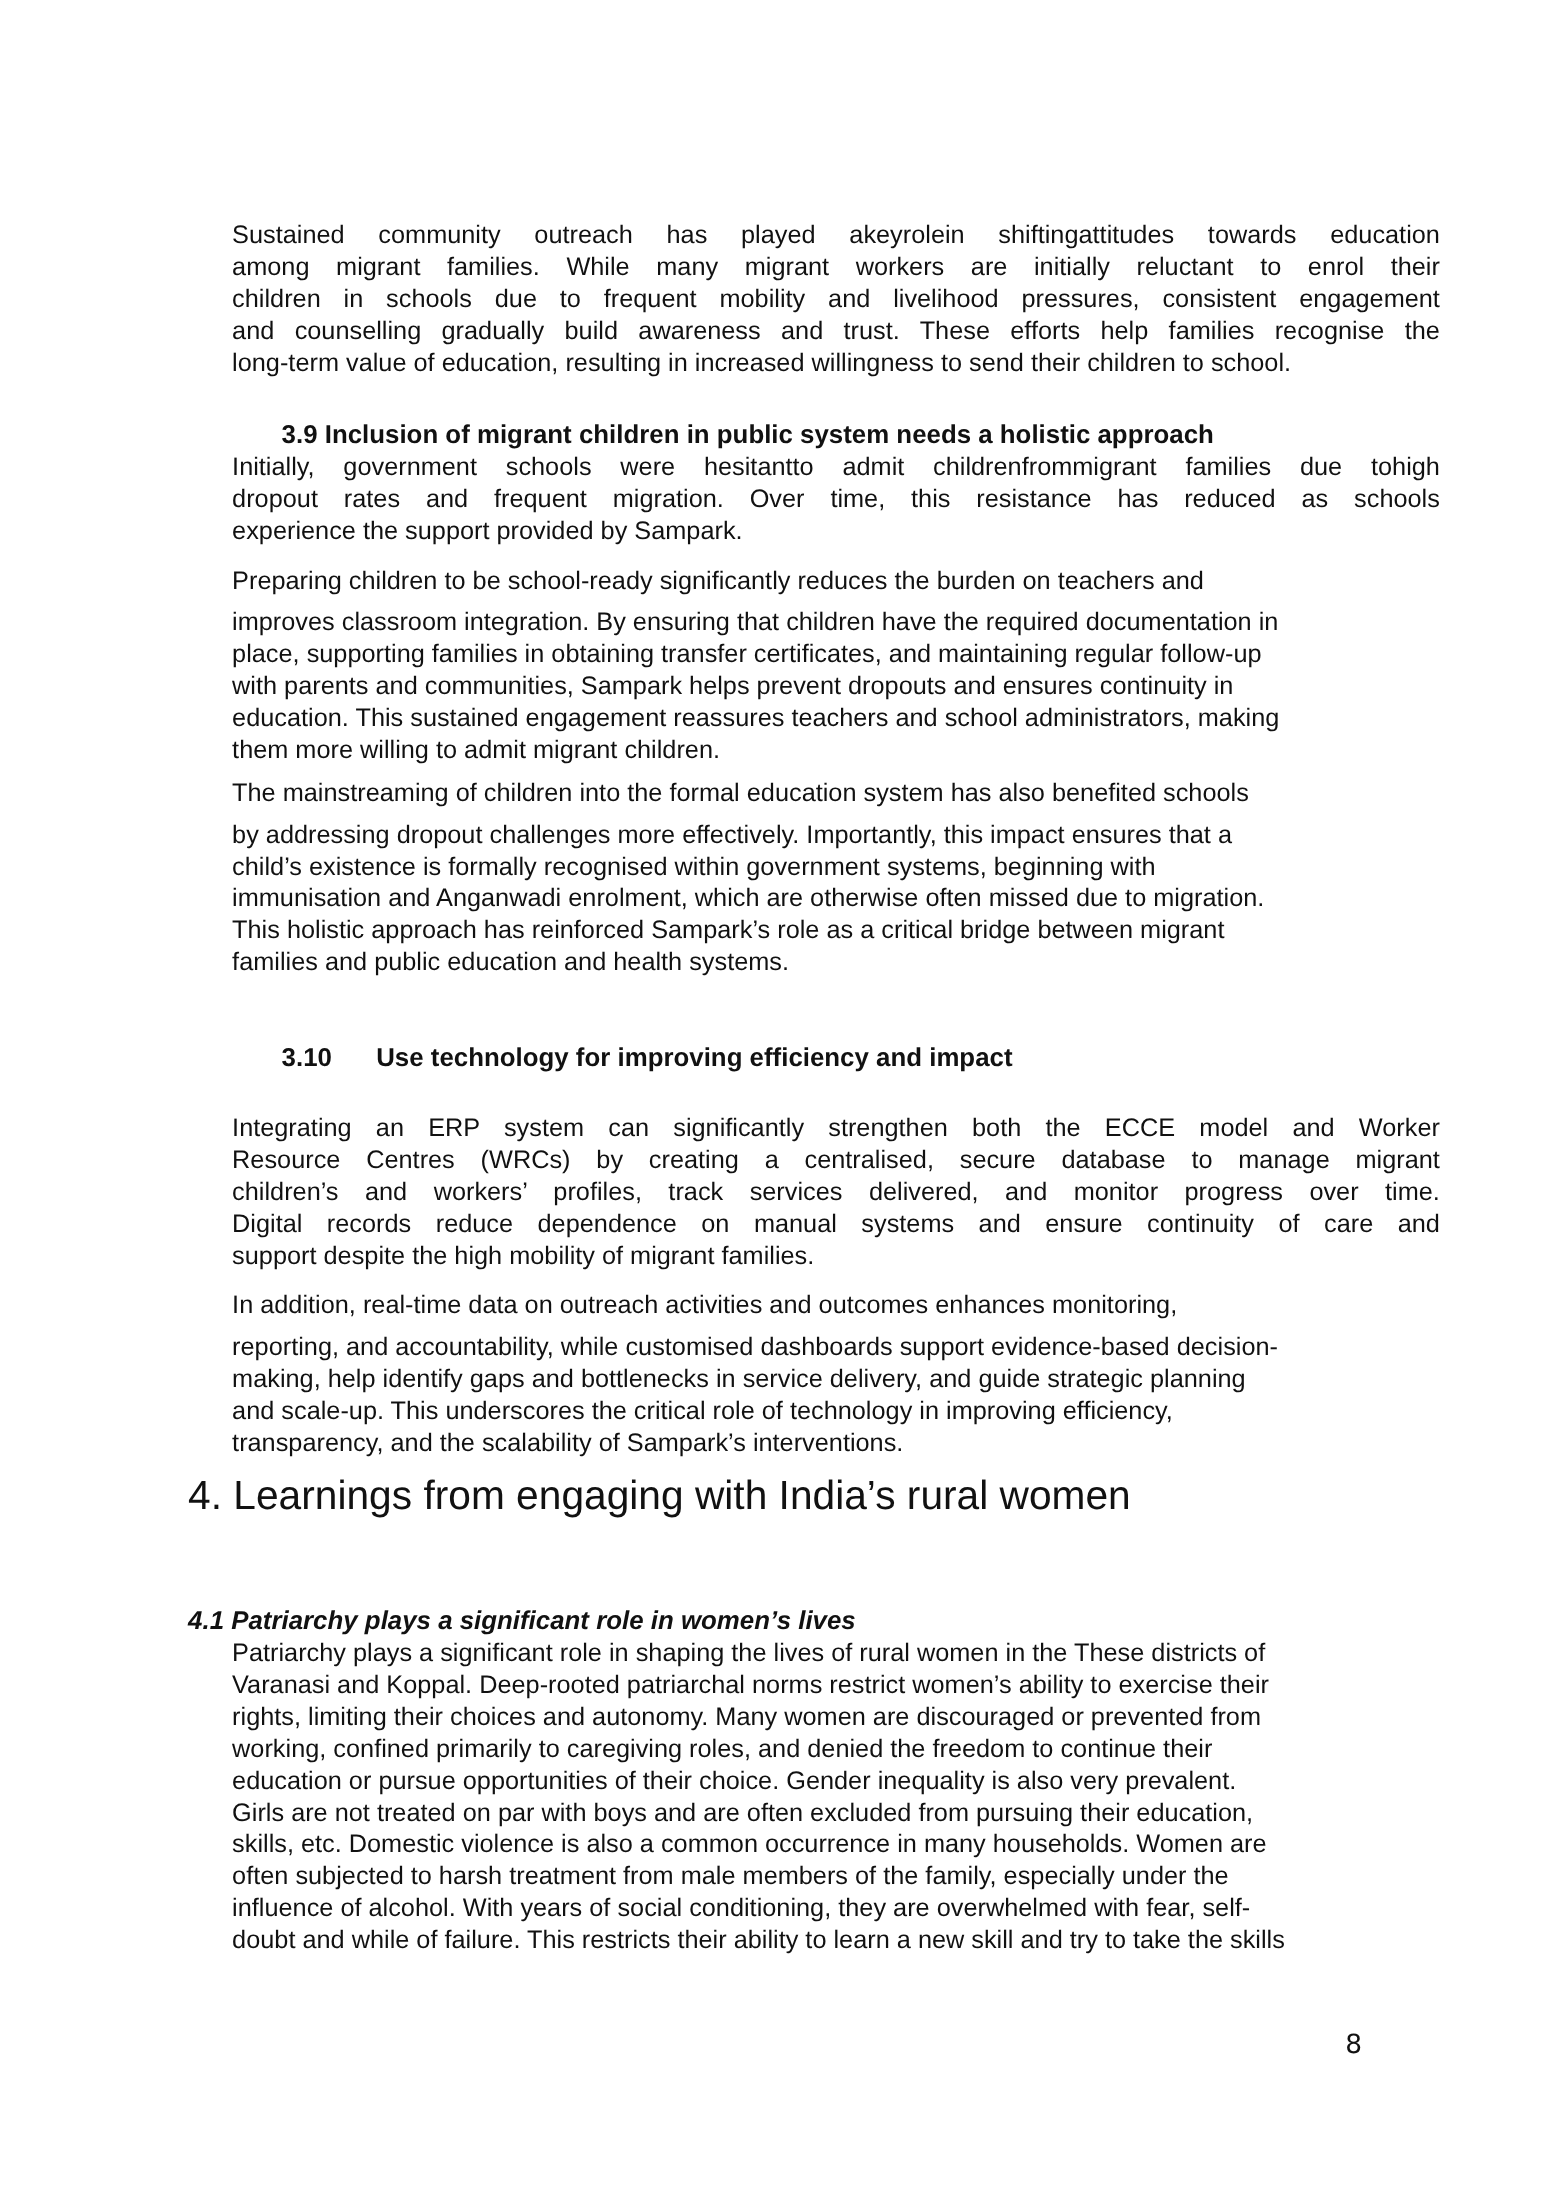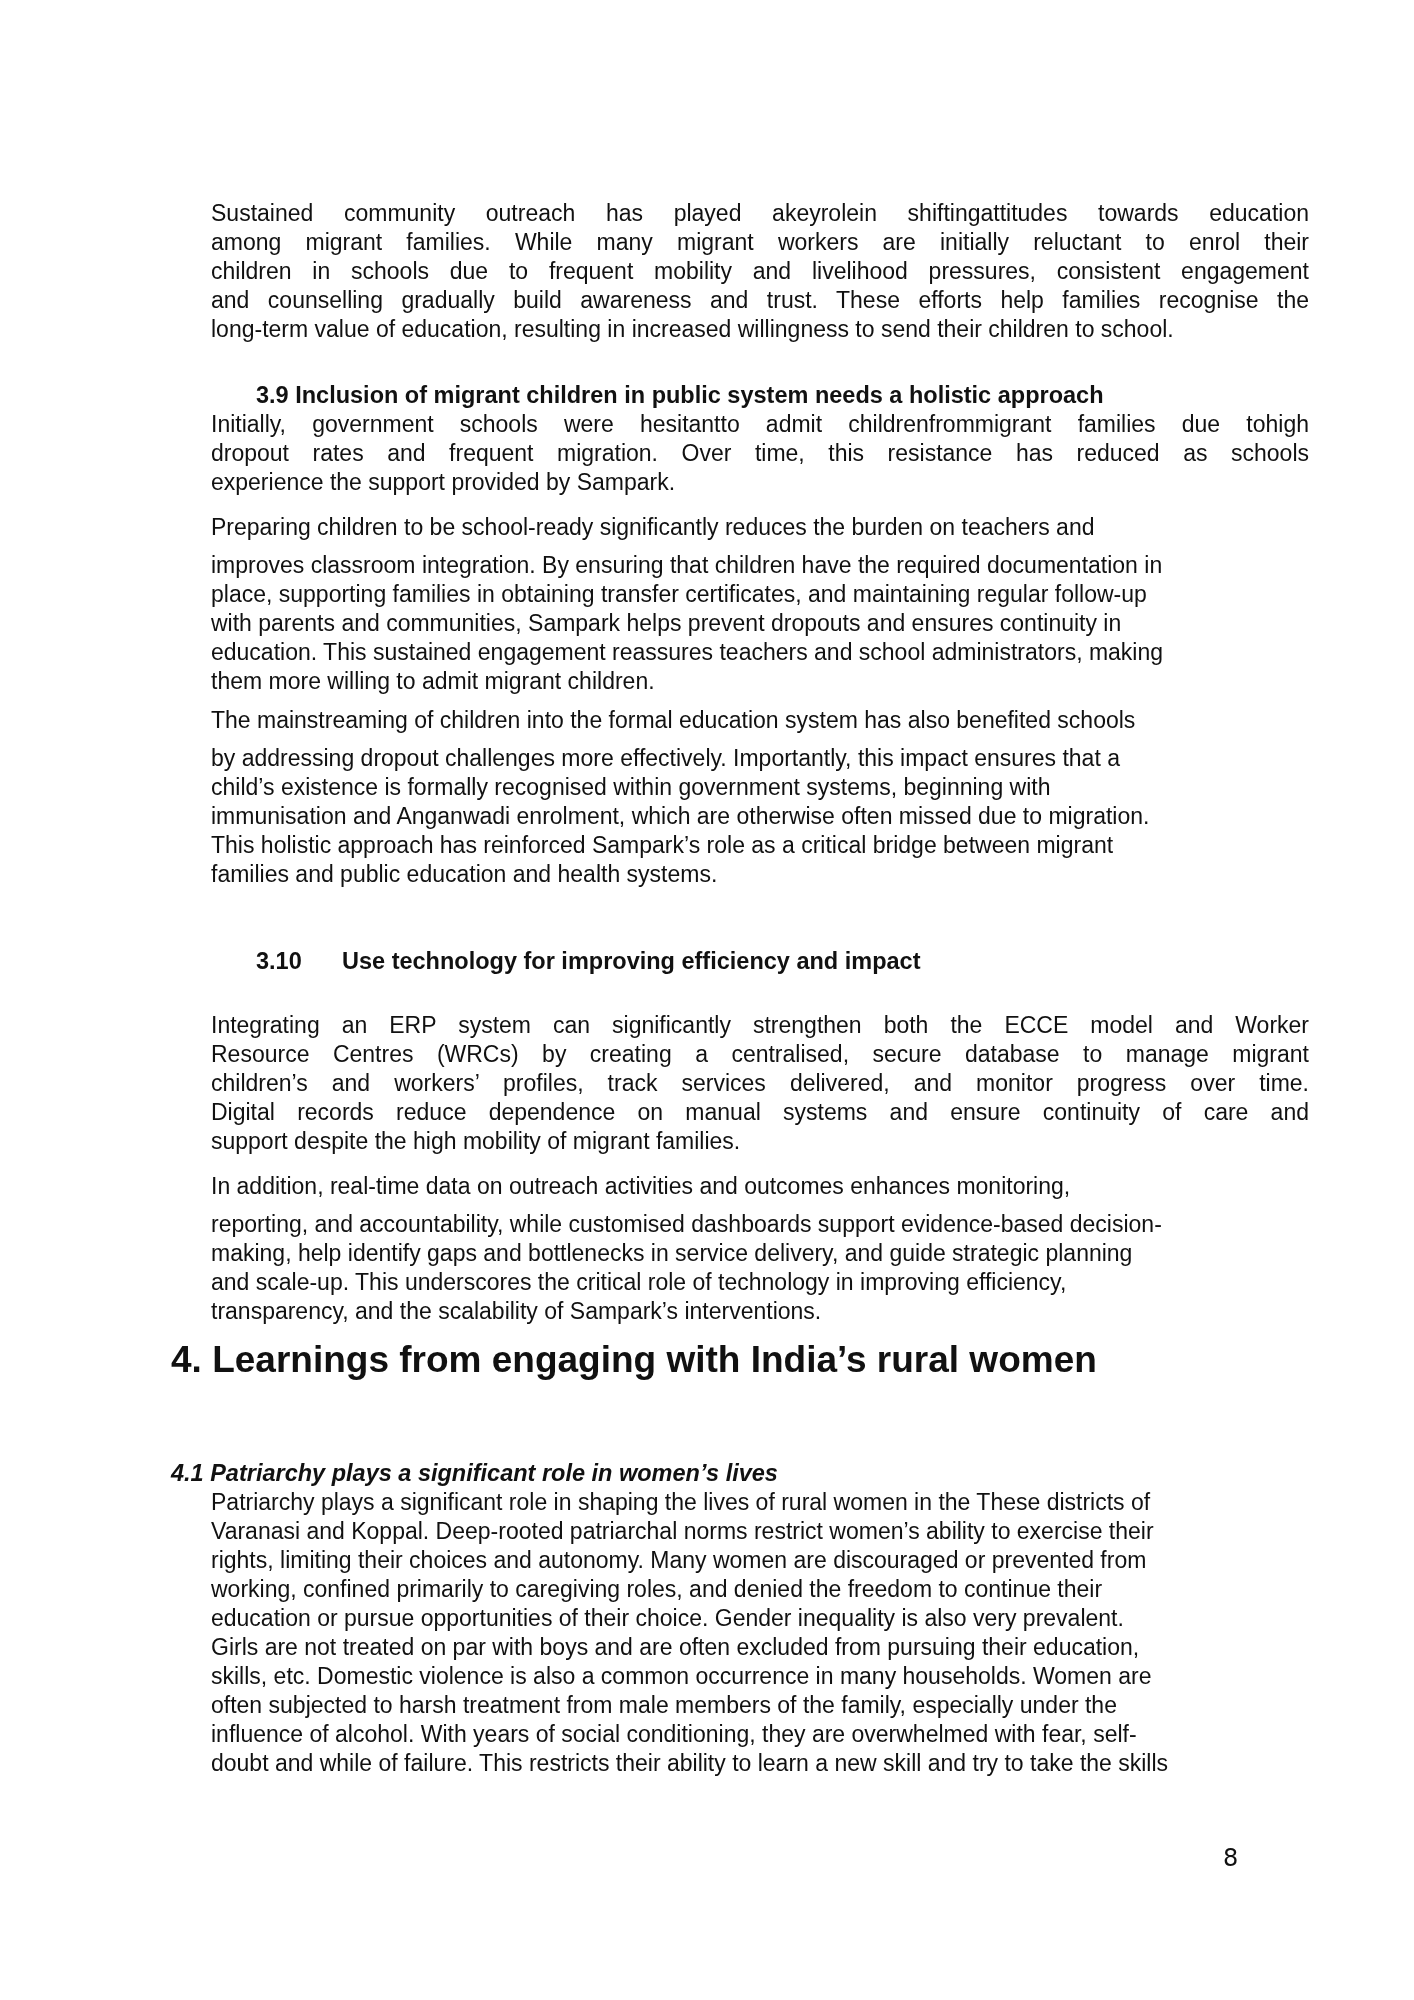"4. Learnings from engaging with" .h2 { font-weight: bold -> normal }
